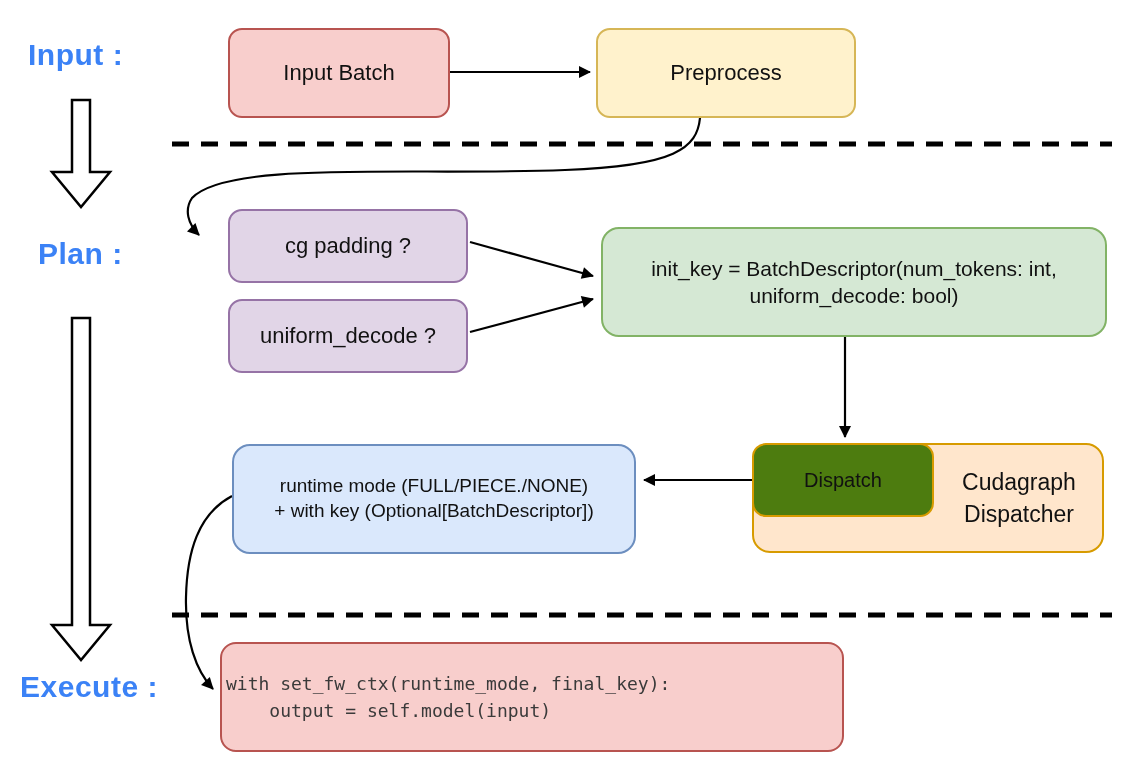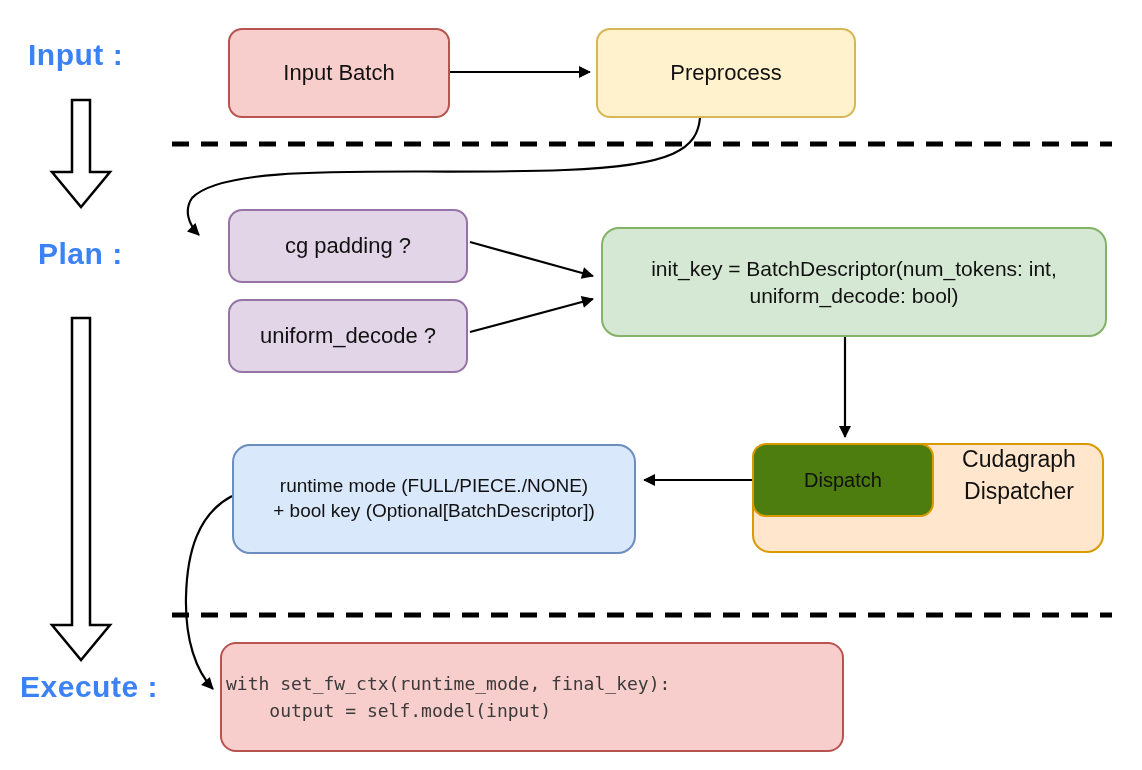"Cudagraph" .cud-label { align-items: none -> center }
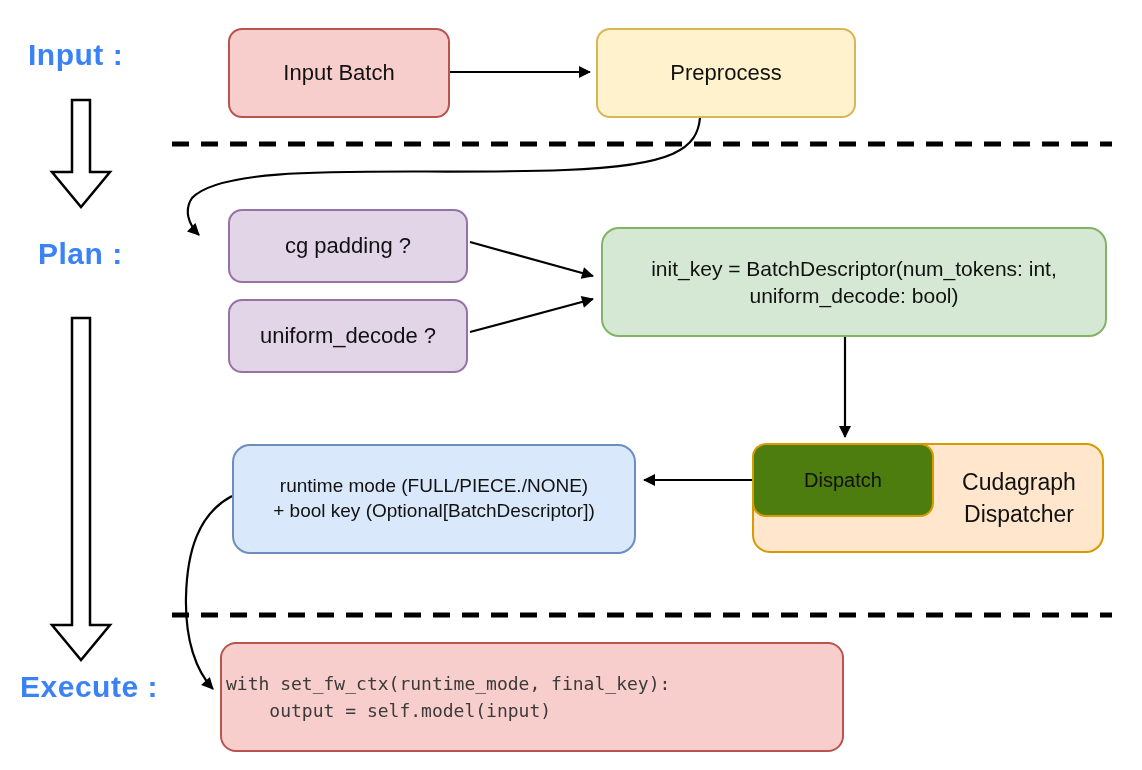"+ bool key (Optional[BatchDescriptor])" span { text: bool -> with }
